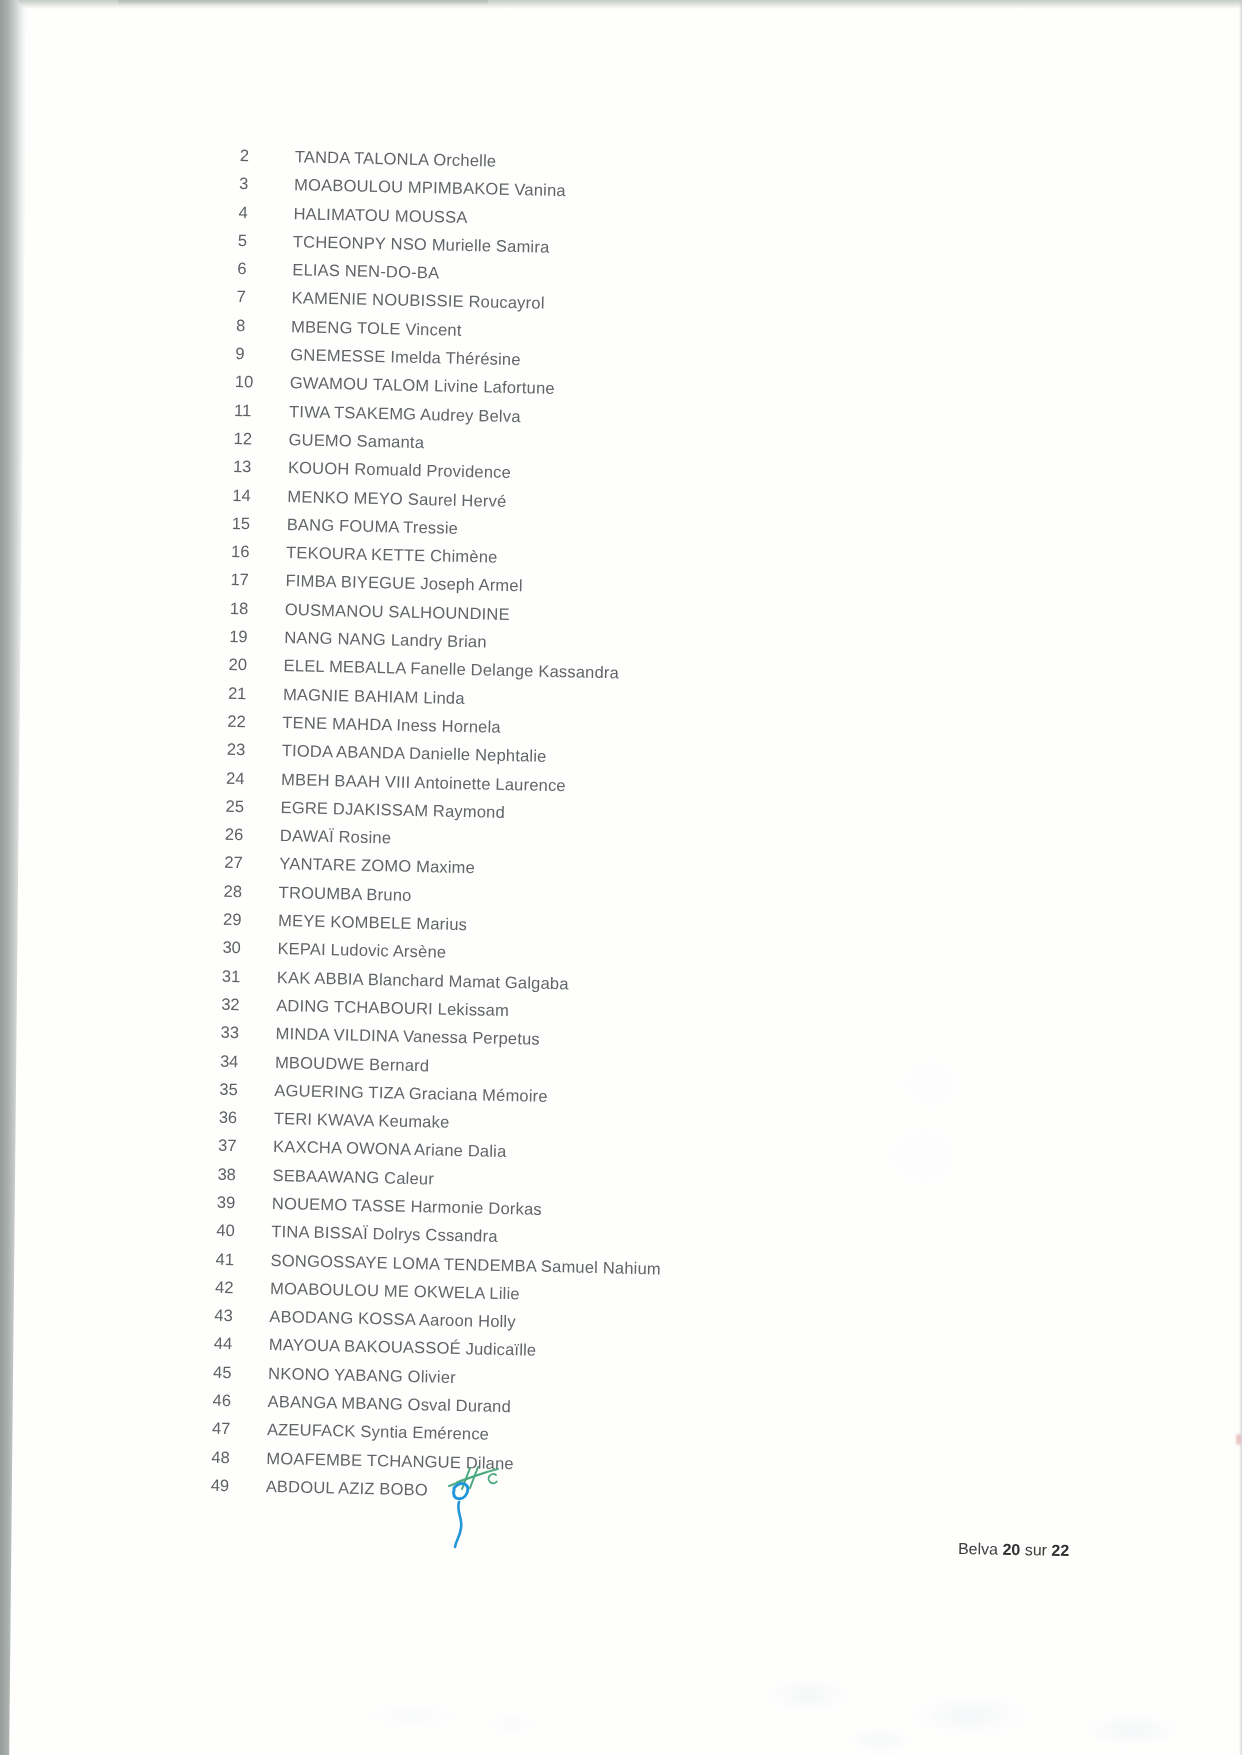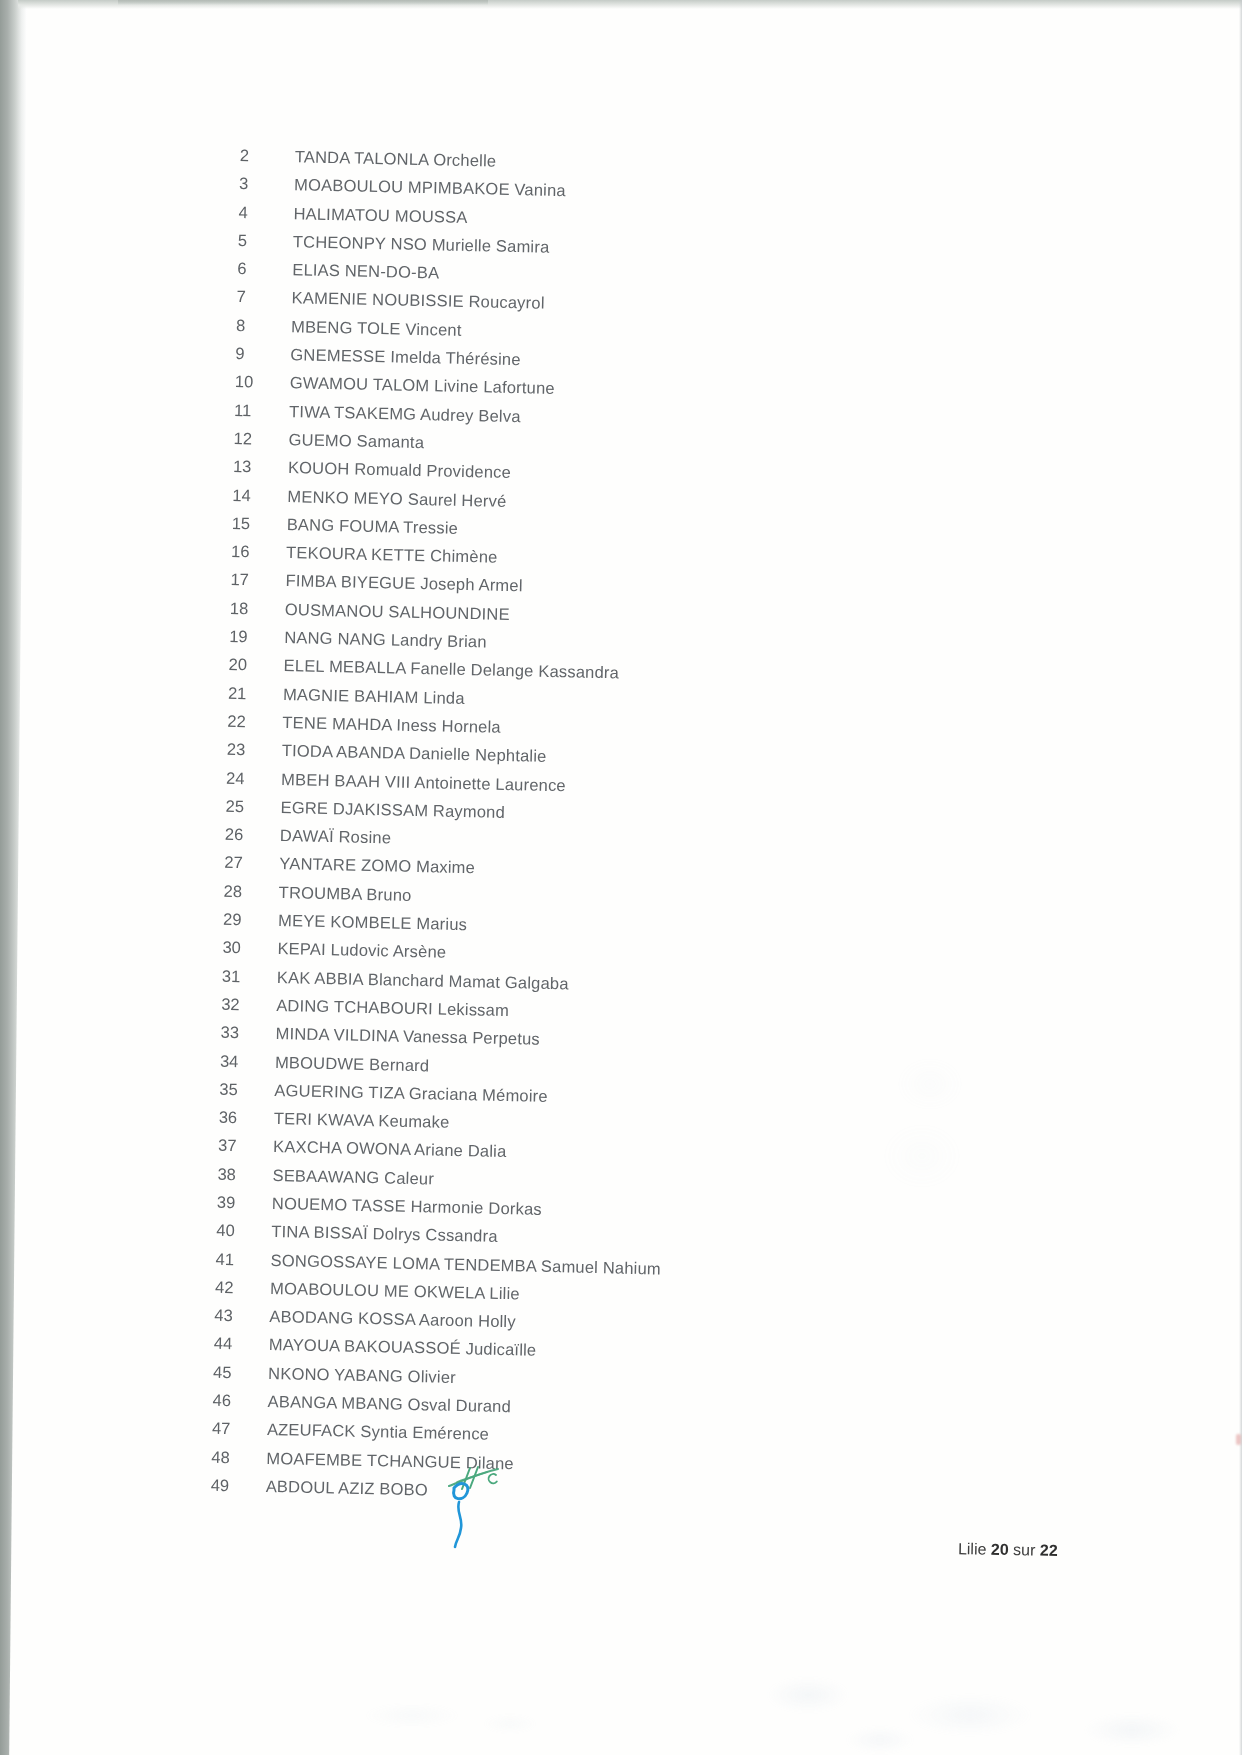"Lilie" span { text: Lilie -> Belva }
